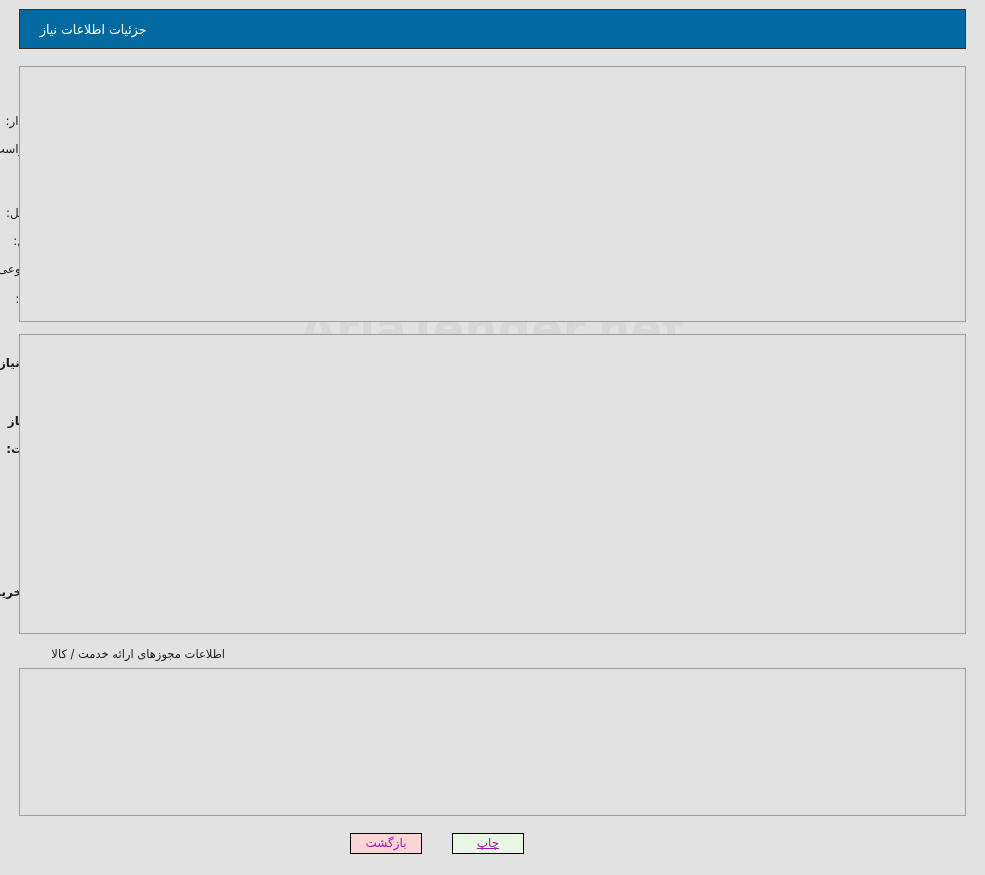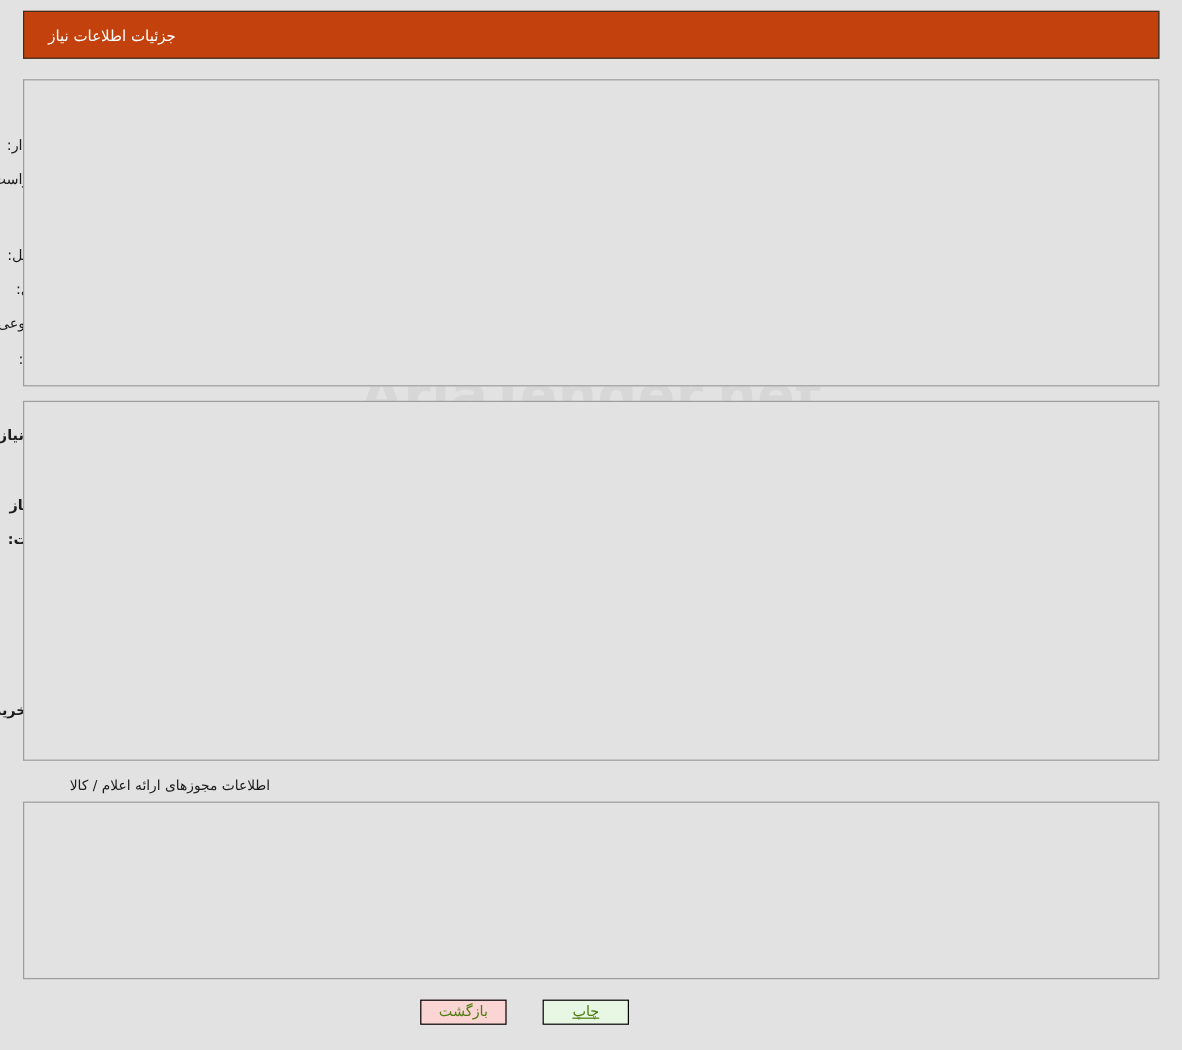"جزئیات اطلاعات نیاز" .title-bar { background: #c2410c -> #0369a1 }
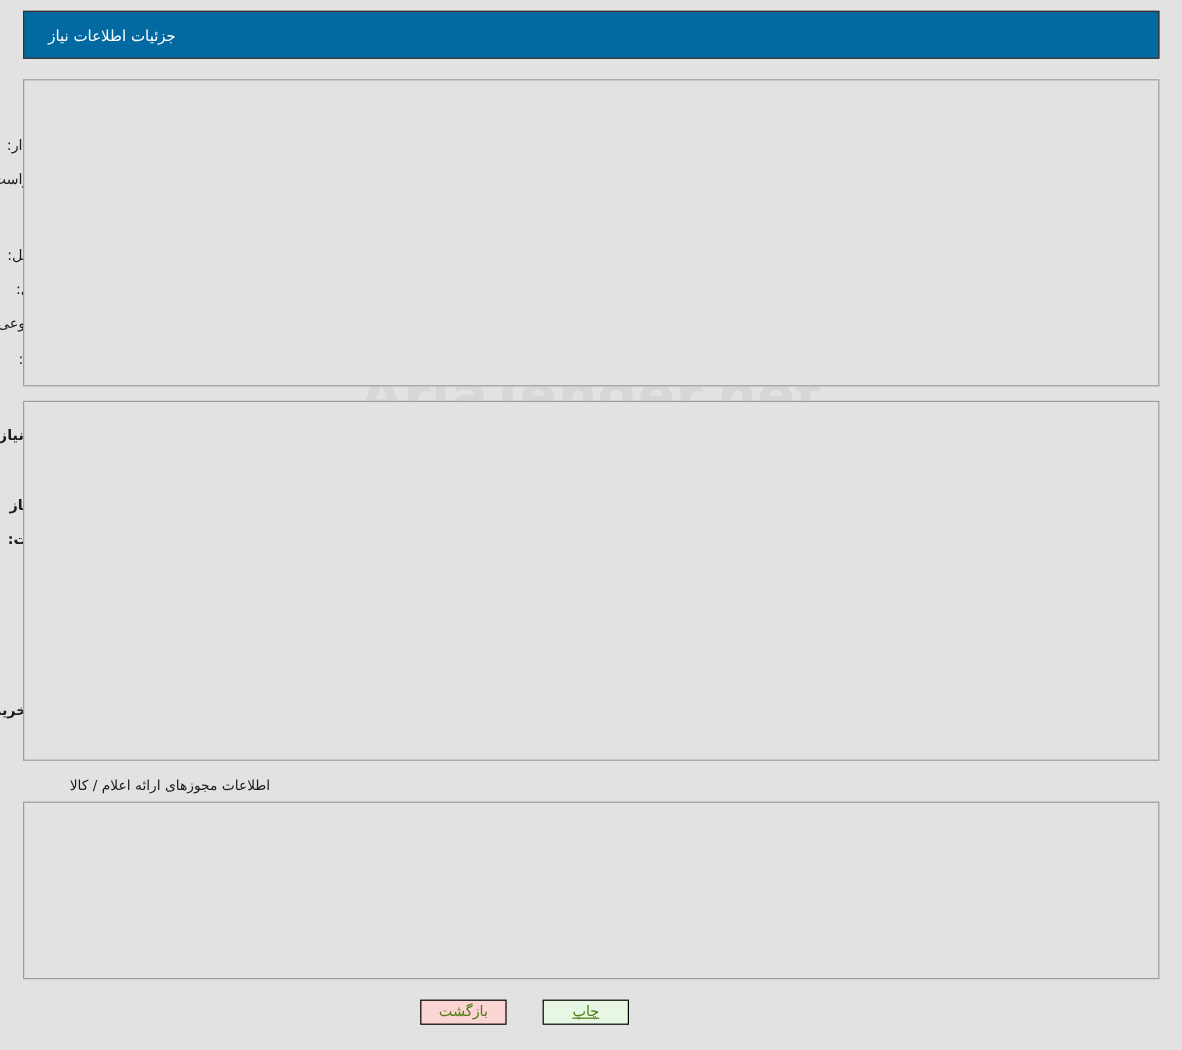"اطلاعات مجوزهای ارائه اعلام /" div.plain-note { text: اعلام -> خدمت }
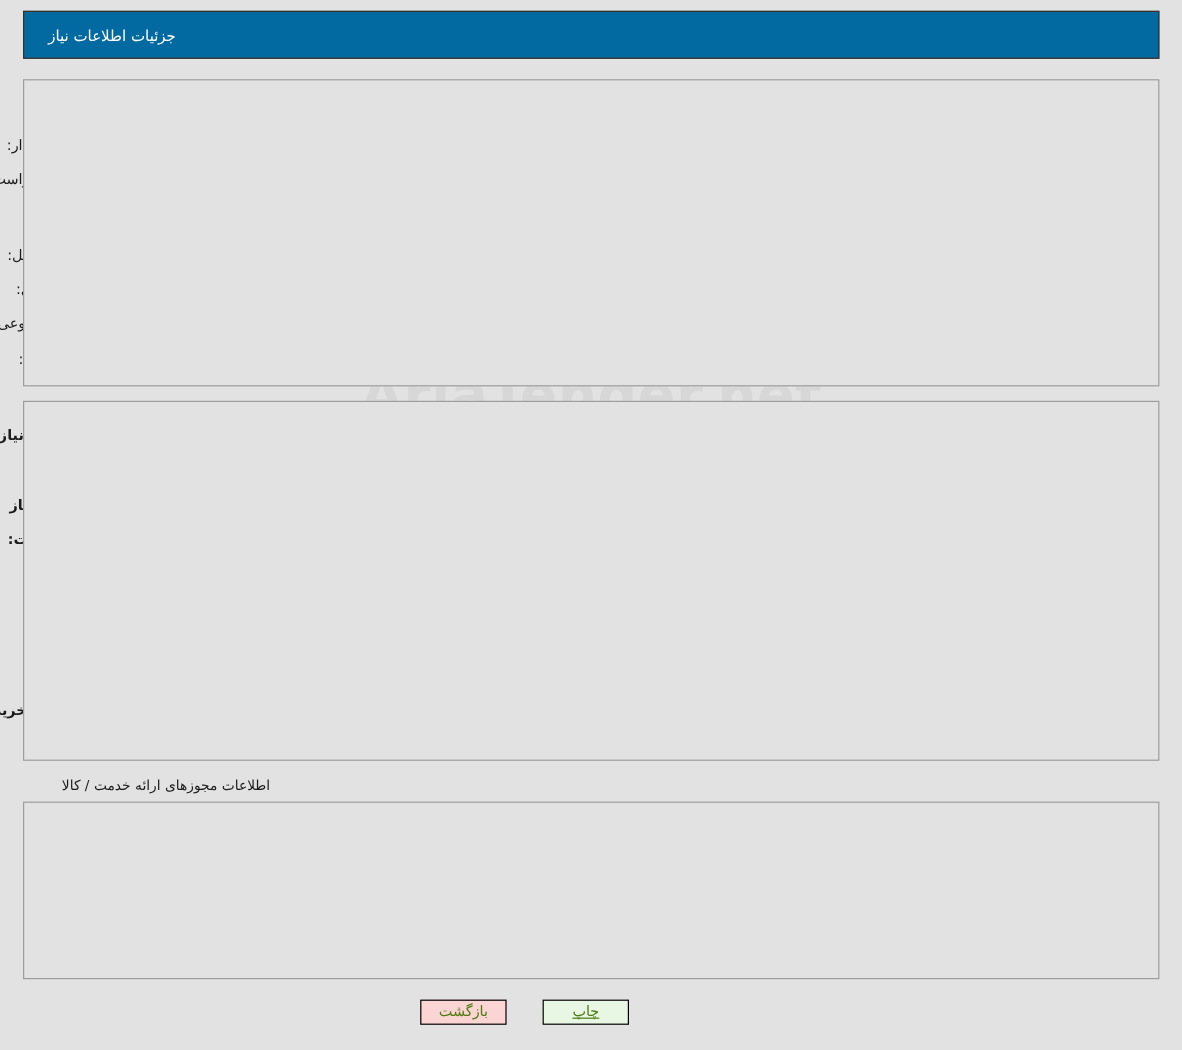"بازگشت" .fbtn { color: #4d7c0f -> #a21caf }
